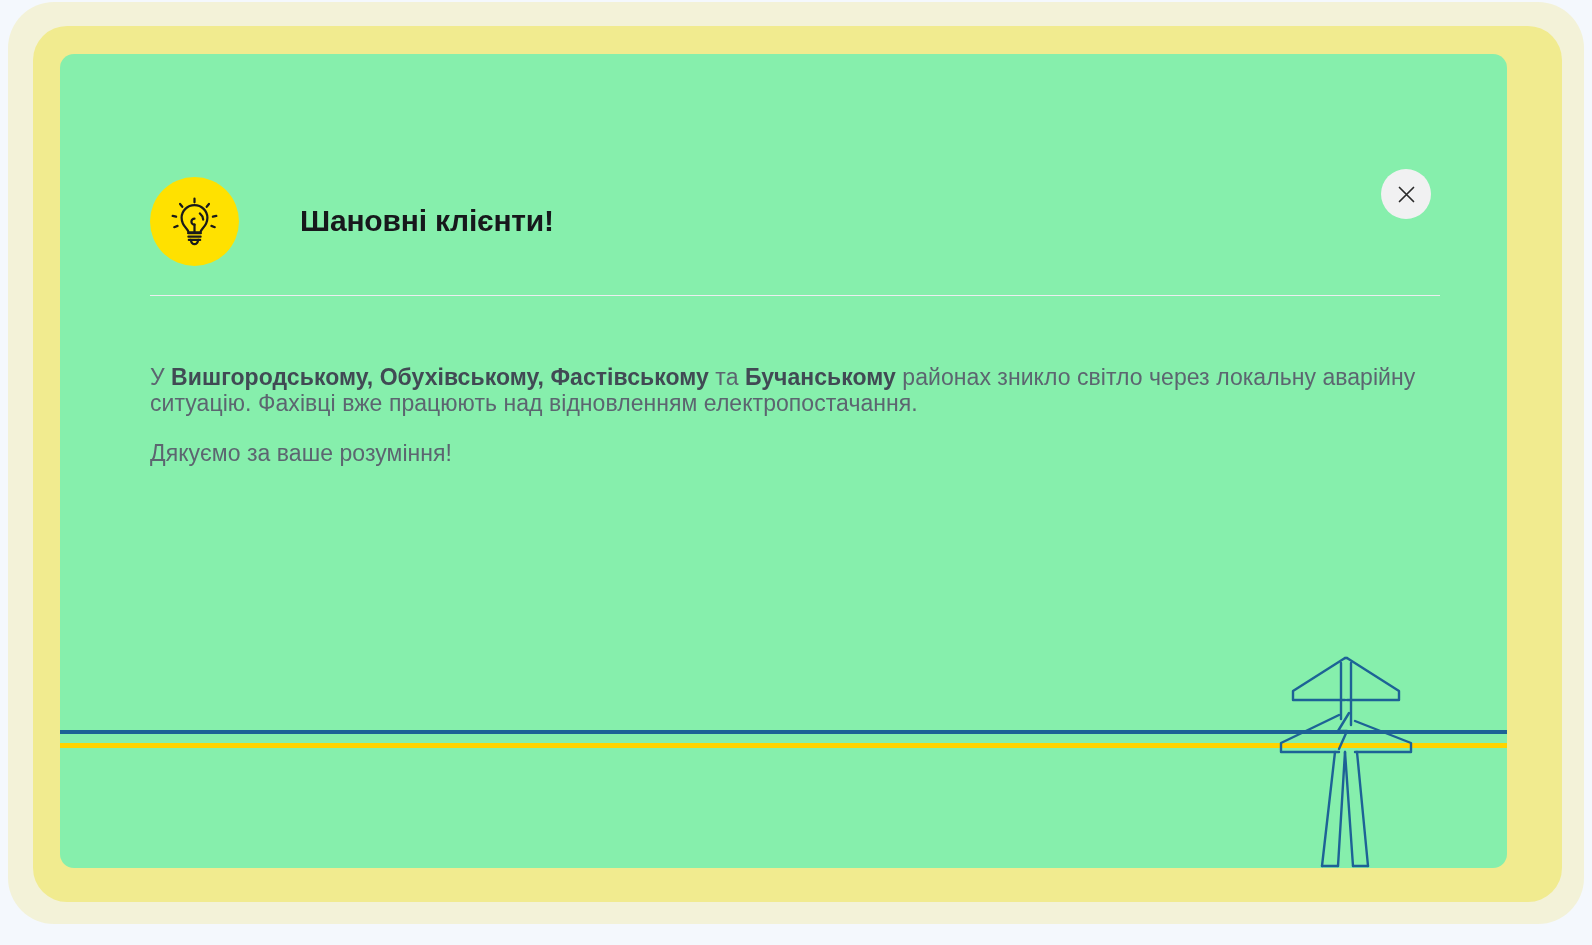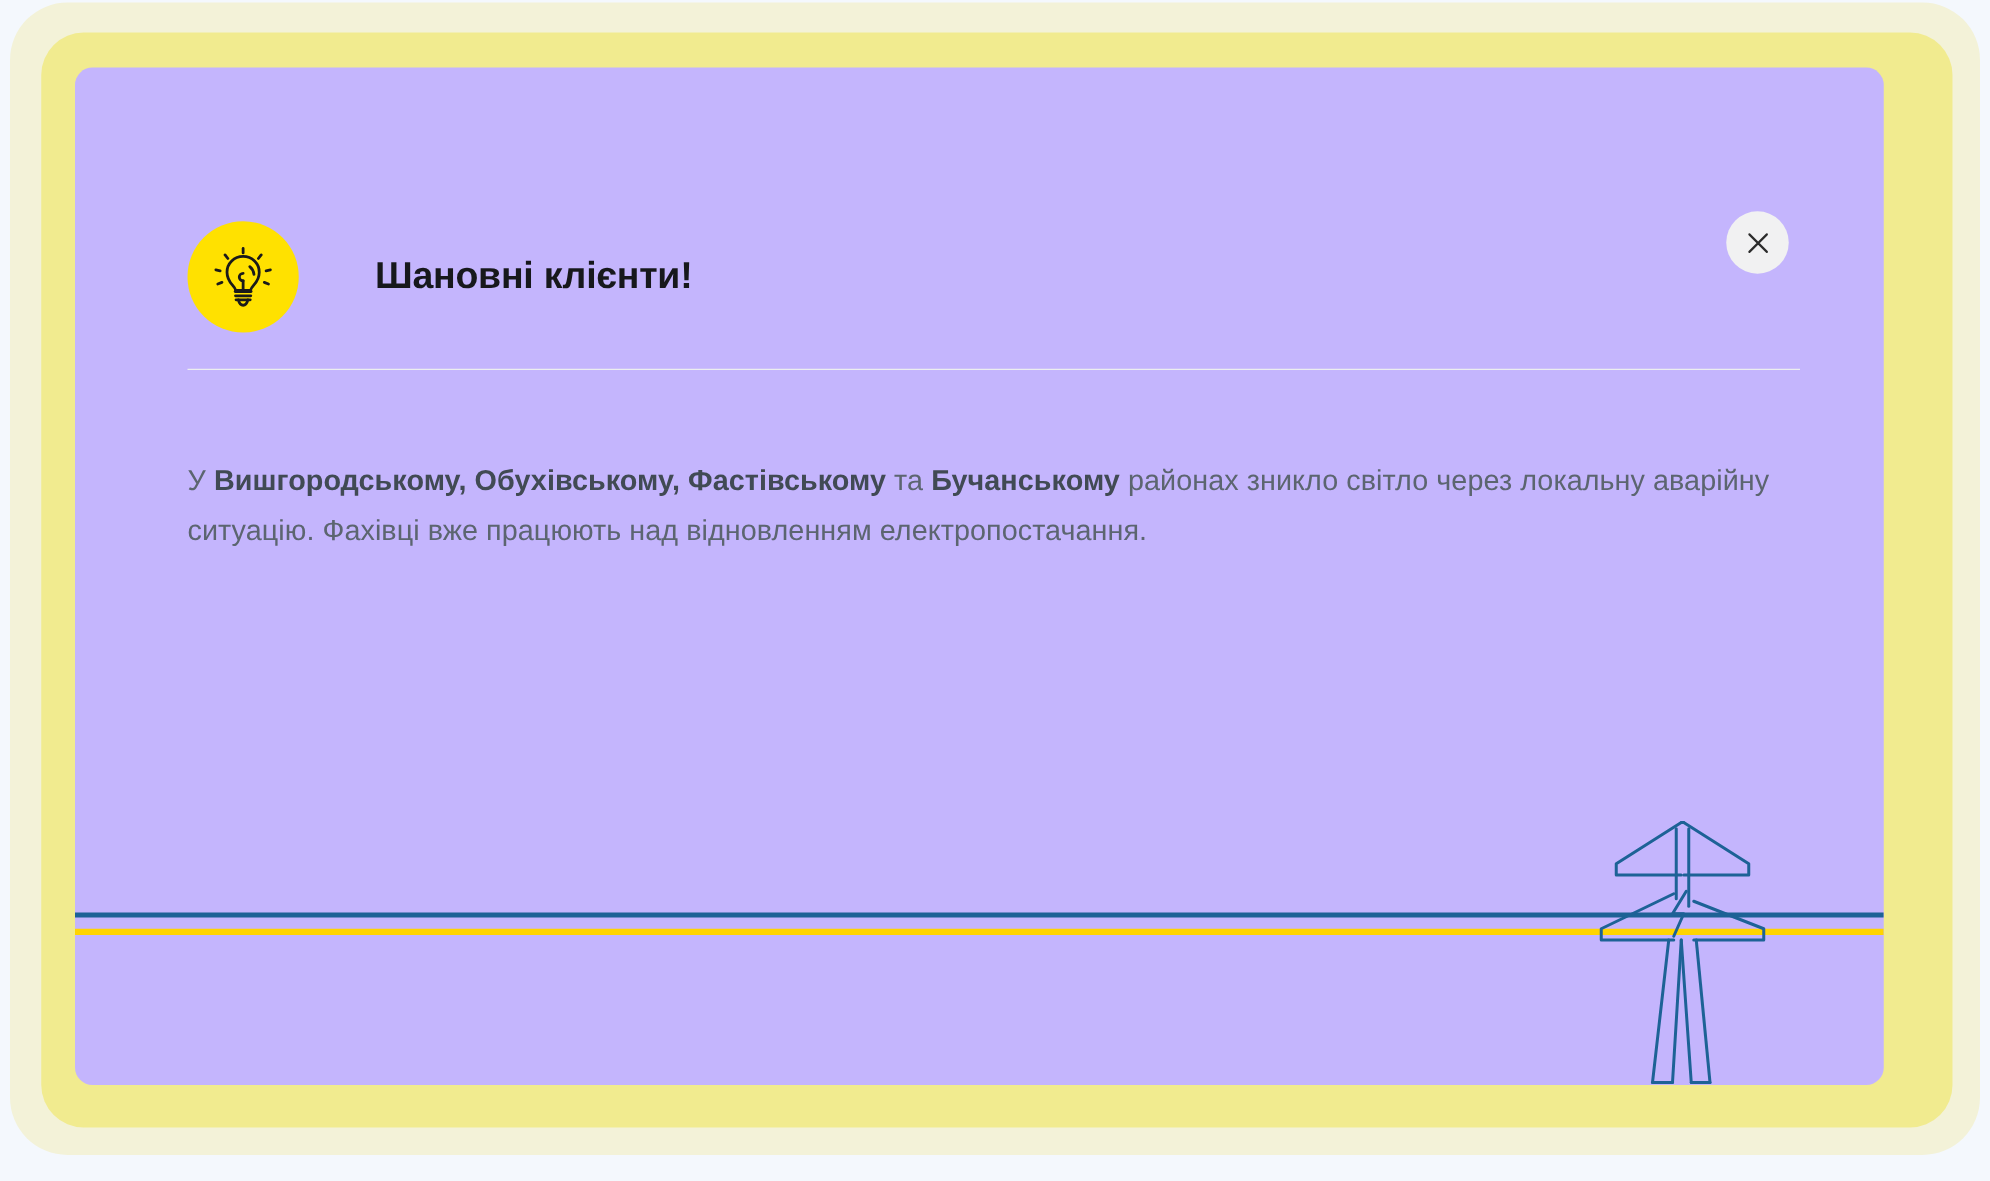"Шановні клієнти!" .card { background: #c4b5fd -> #86efac }
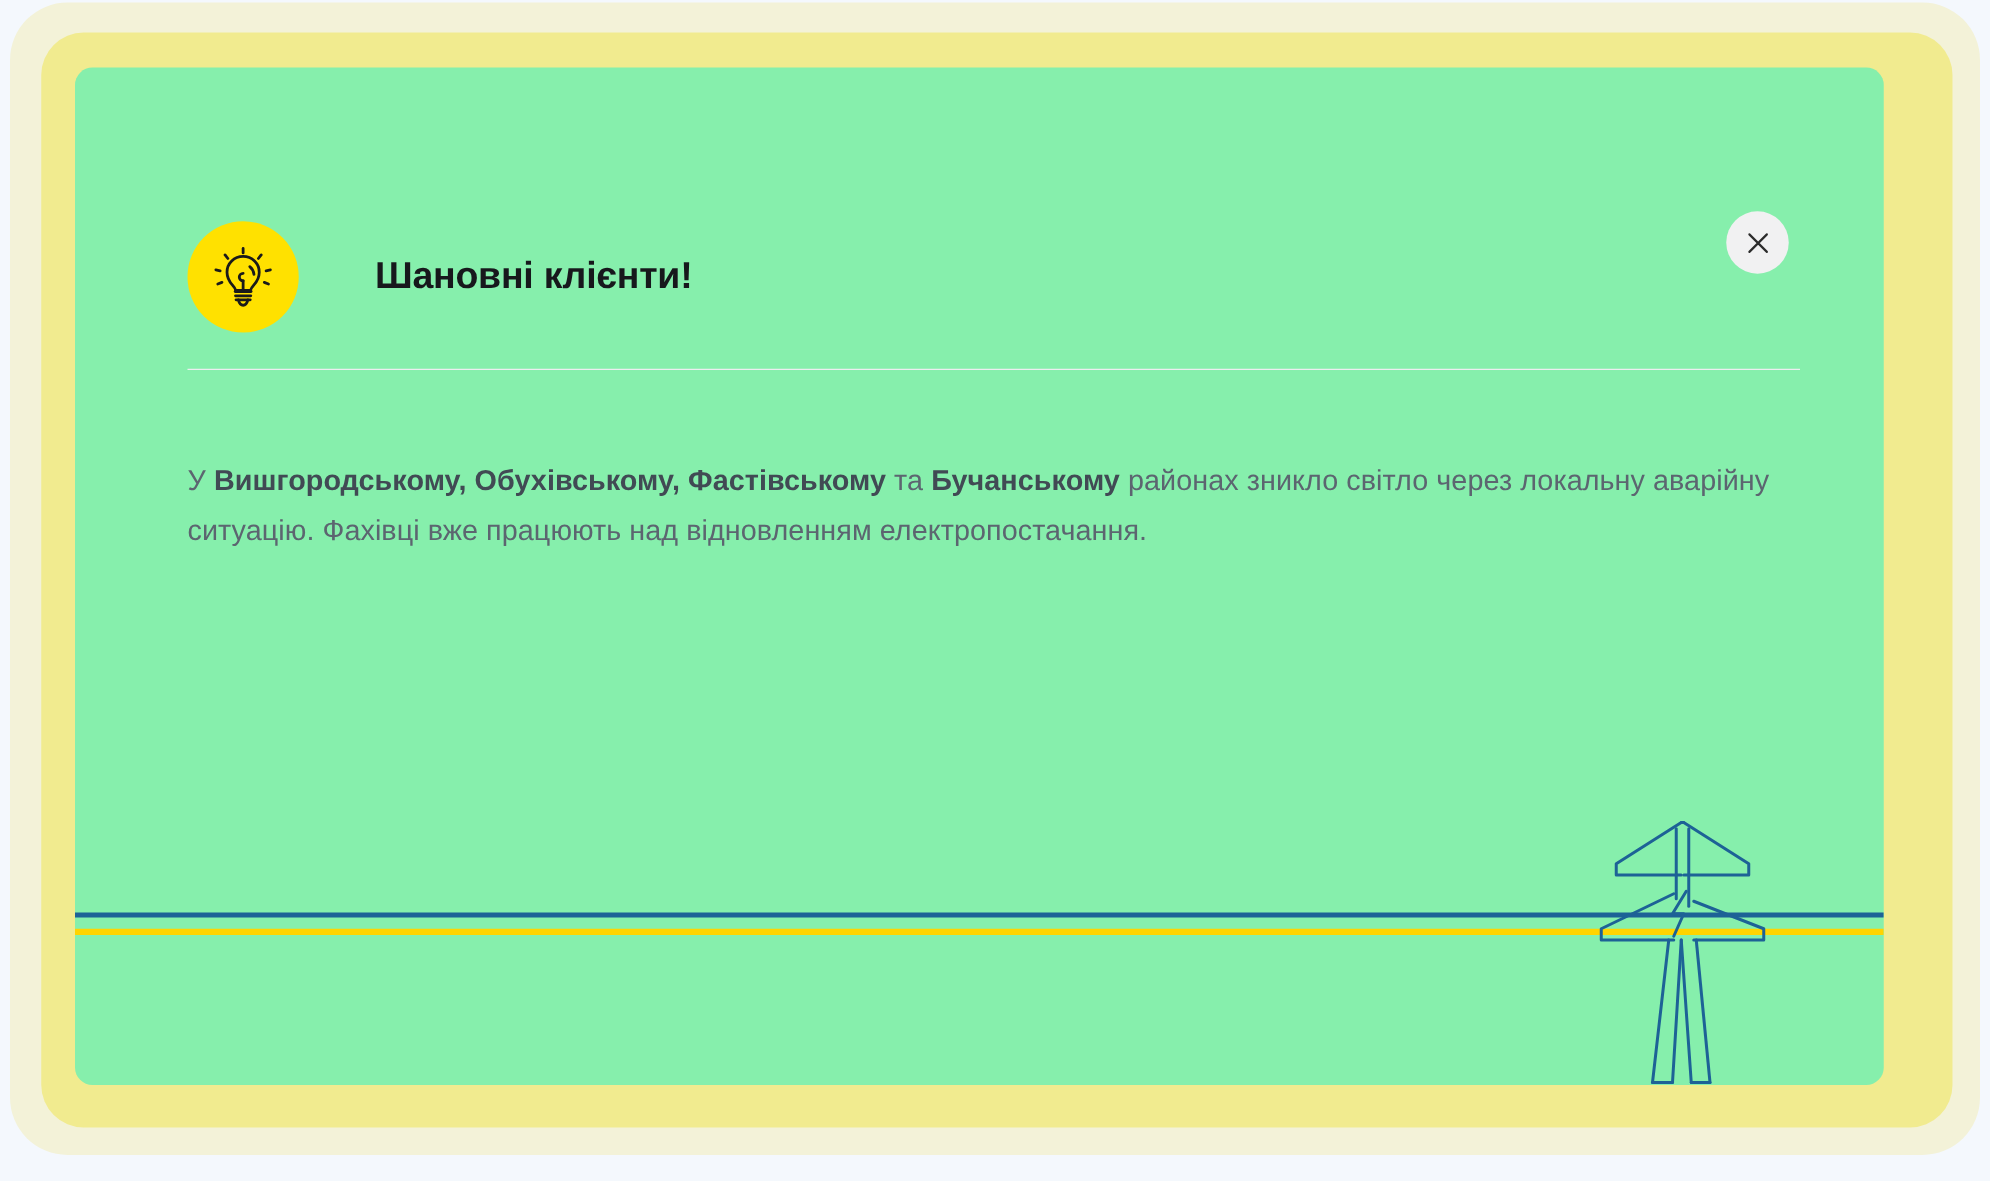"У Вишгородському, Обухівському," .para { line-height: 40px -> 26px }
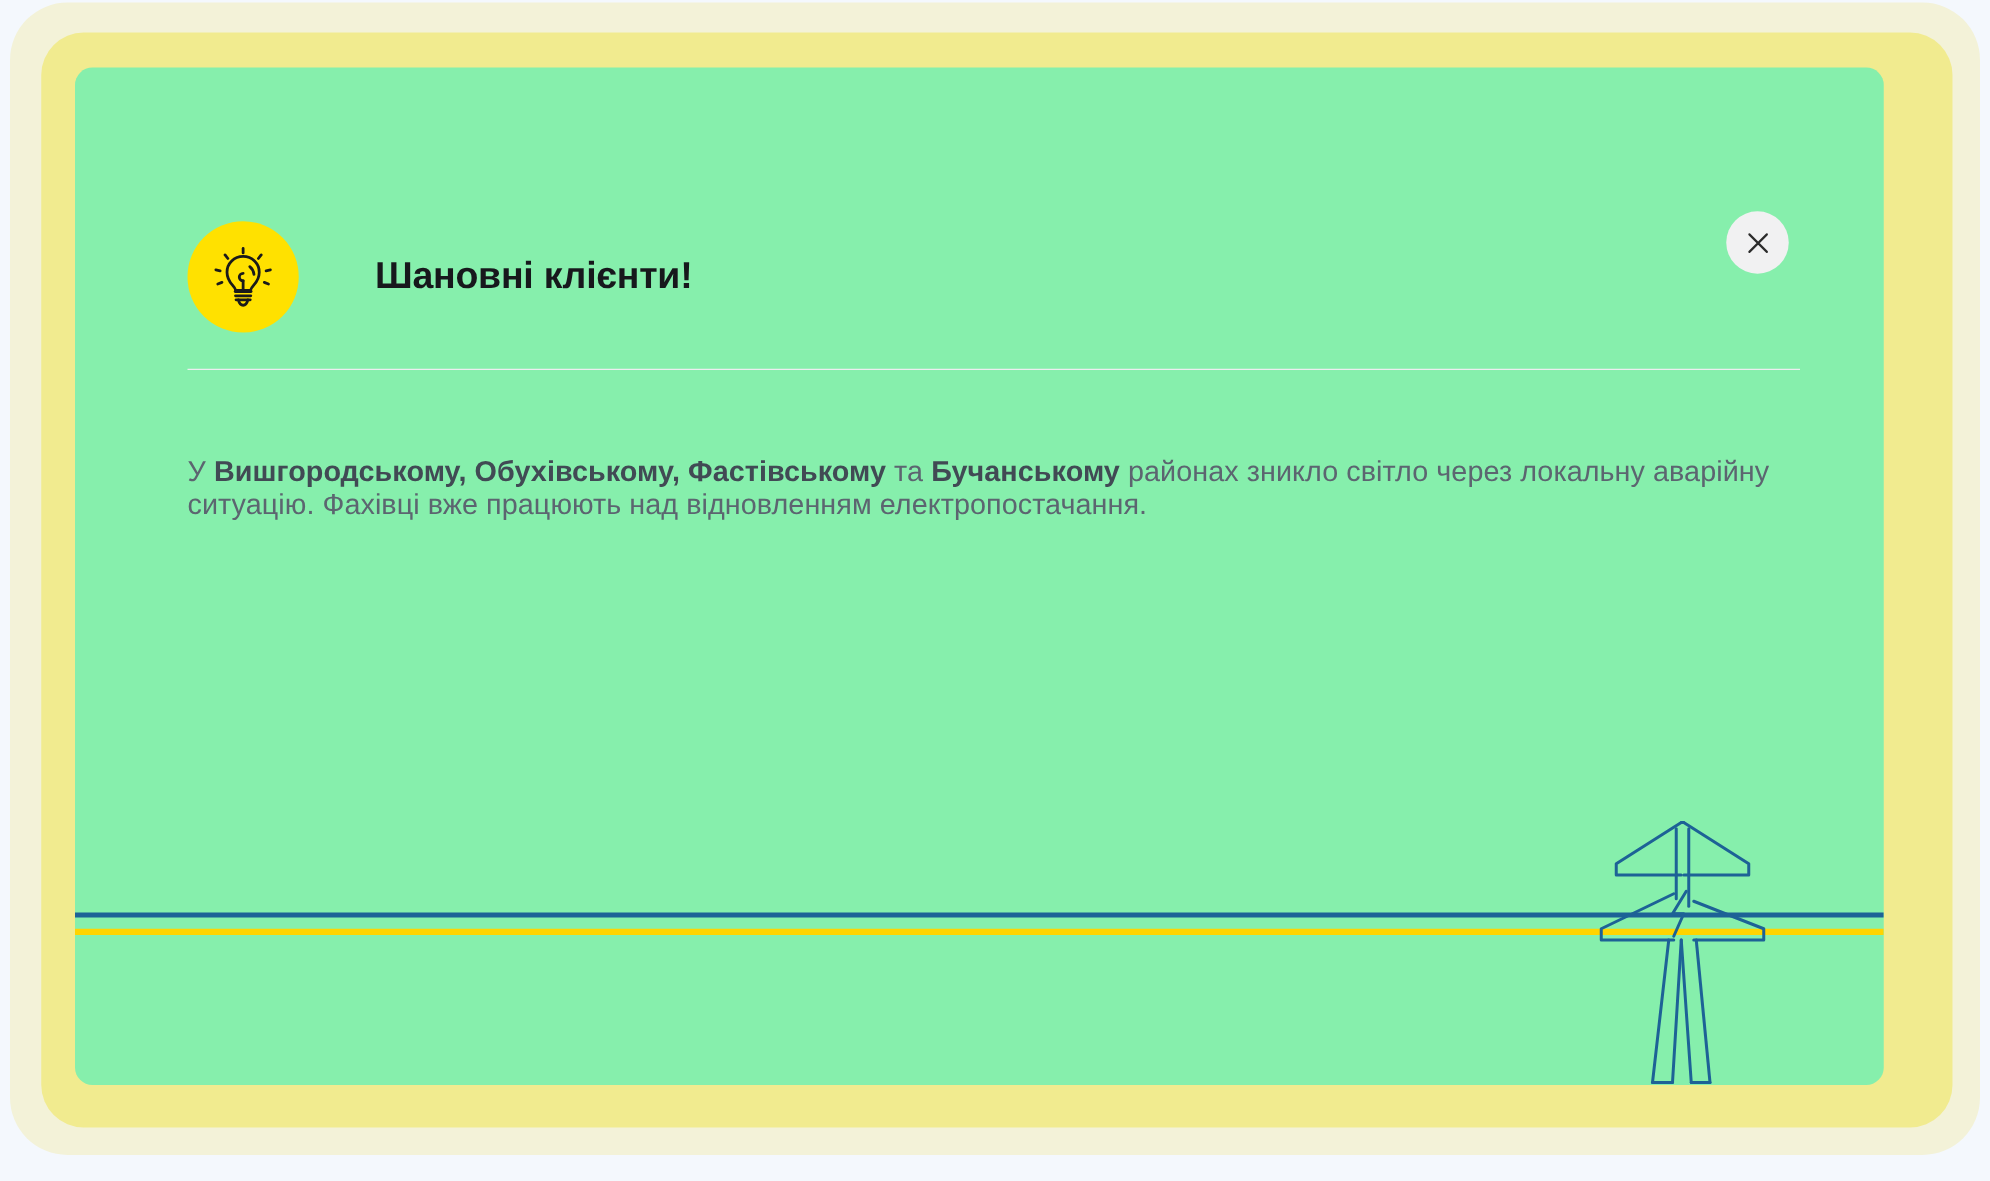"Дякуємо за ваше розуміння!" p.para { html: none -> <p><span>Дякуємо за ваше розуміння!</span></p> }
